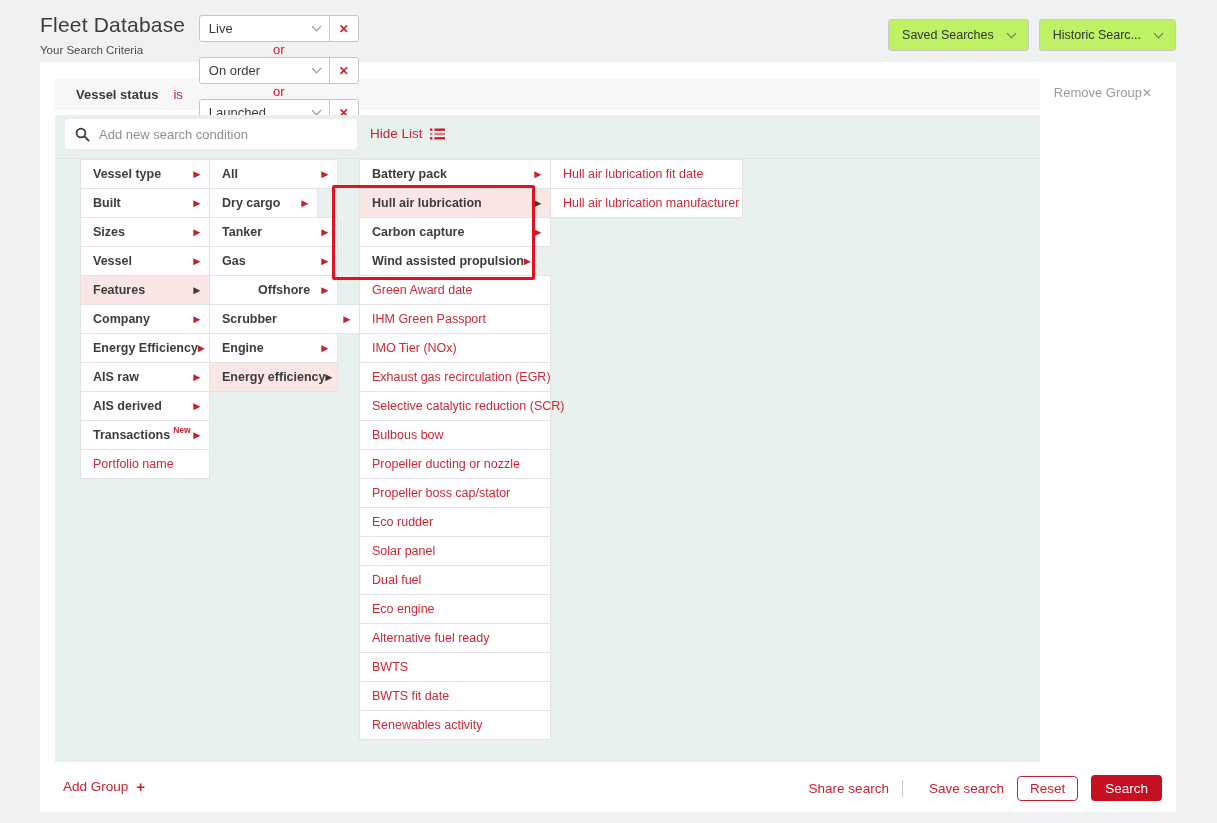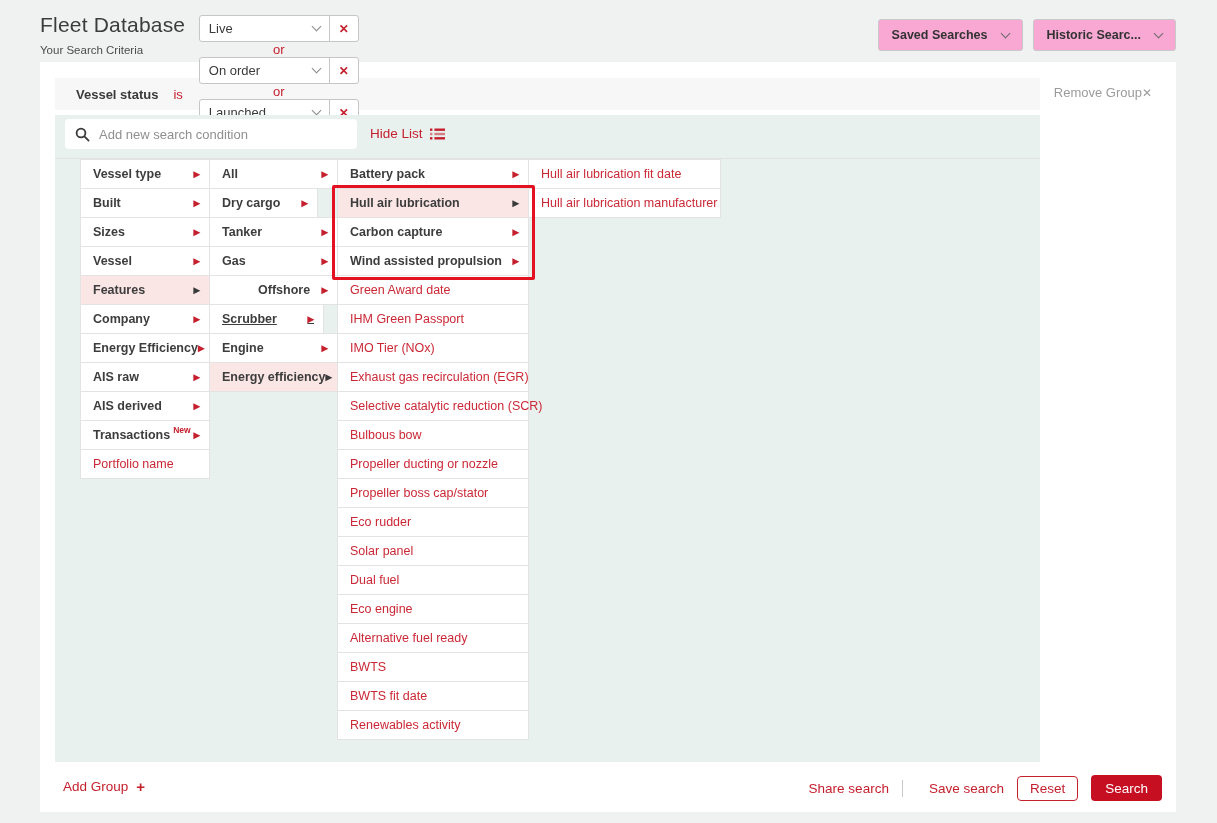"Saved Searches" .hdr-dd { background: #f9a8d4 -> #bef264; font-weight: bold -> none }
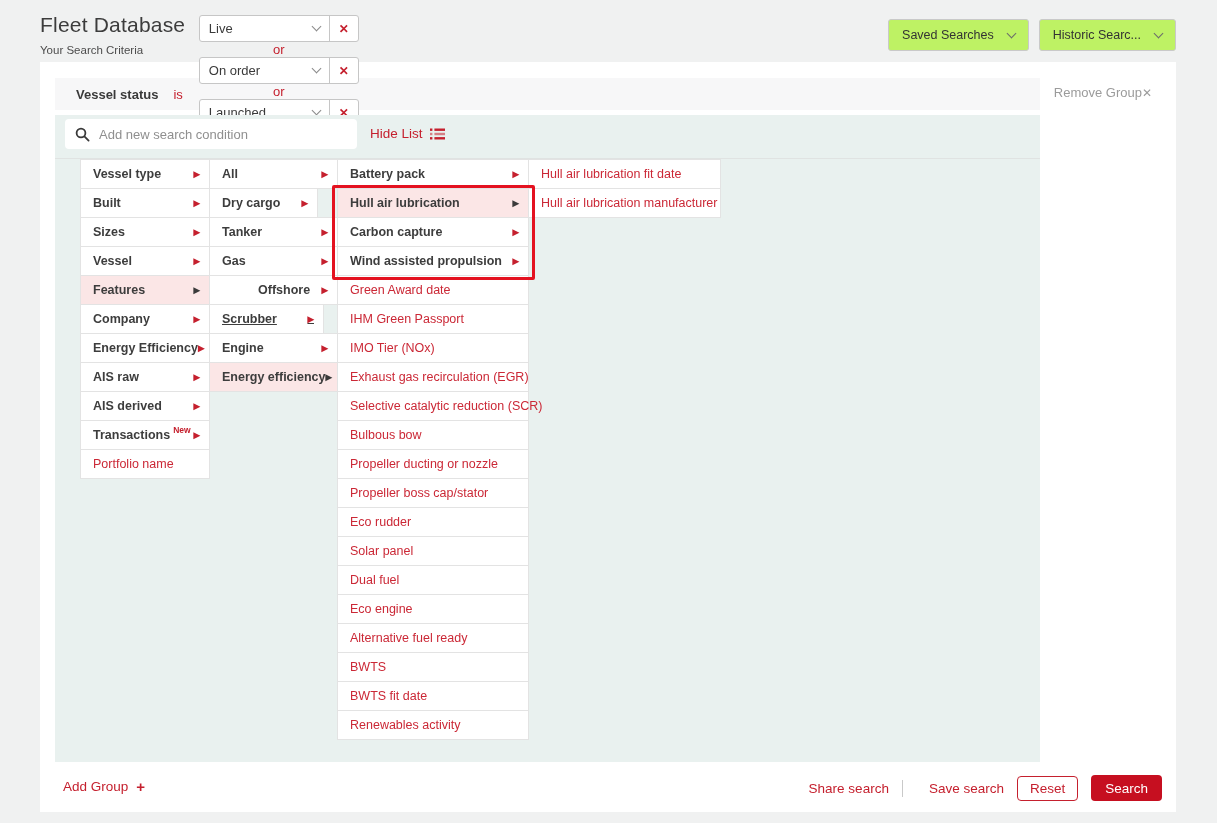"Wind assisted propulsion" div.menu-cell { width: 192px -> 176px }
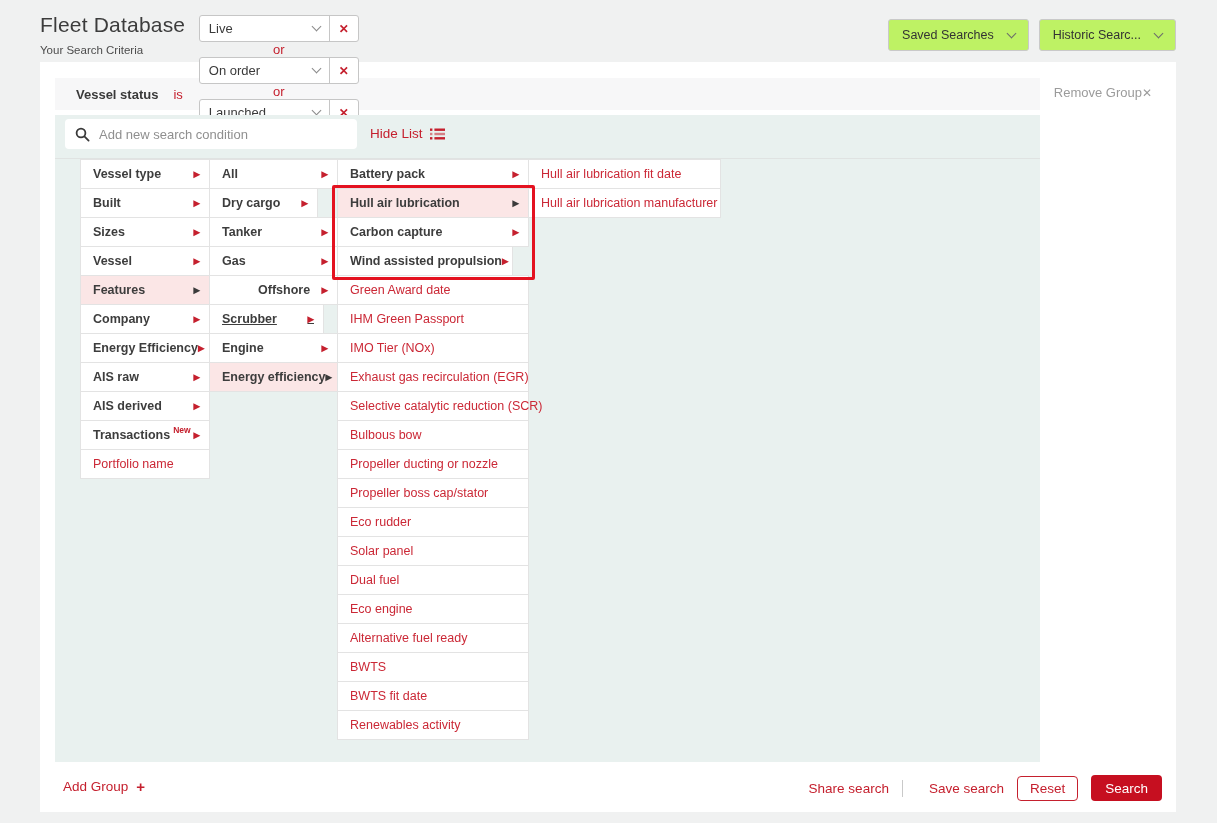"Scrubber" div.menu-cell { text-decoration: underline -> none; width: 115px -> 151px }
